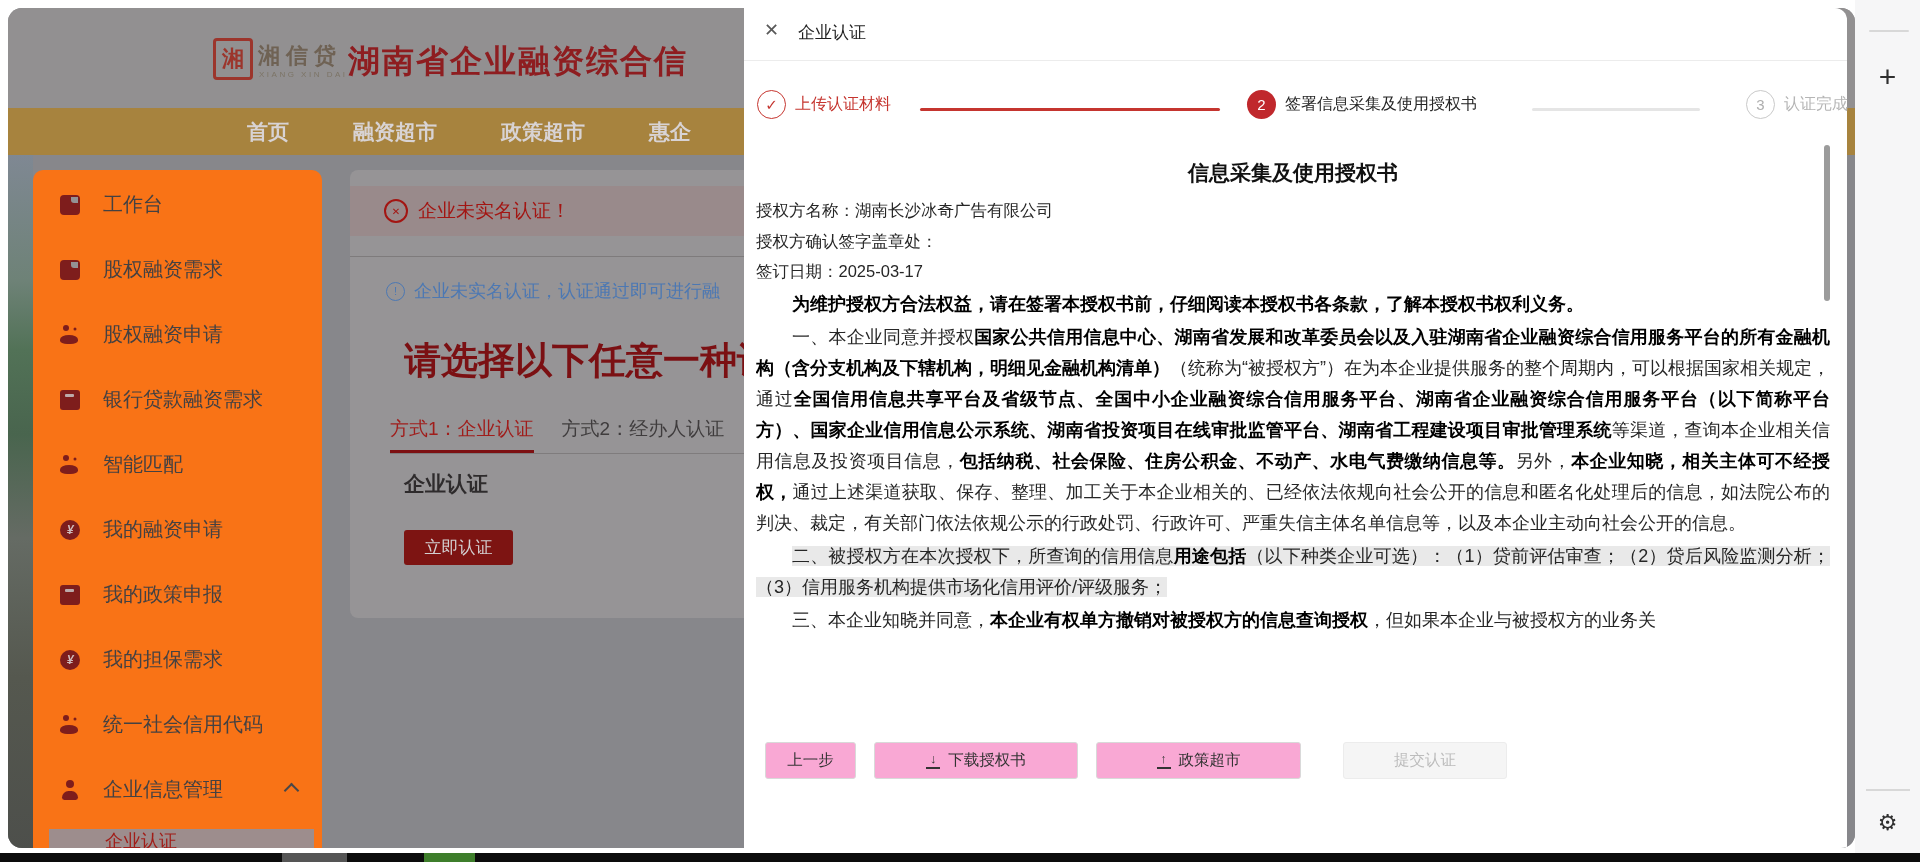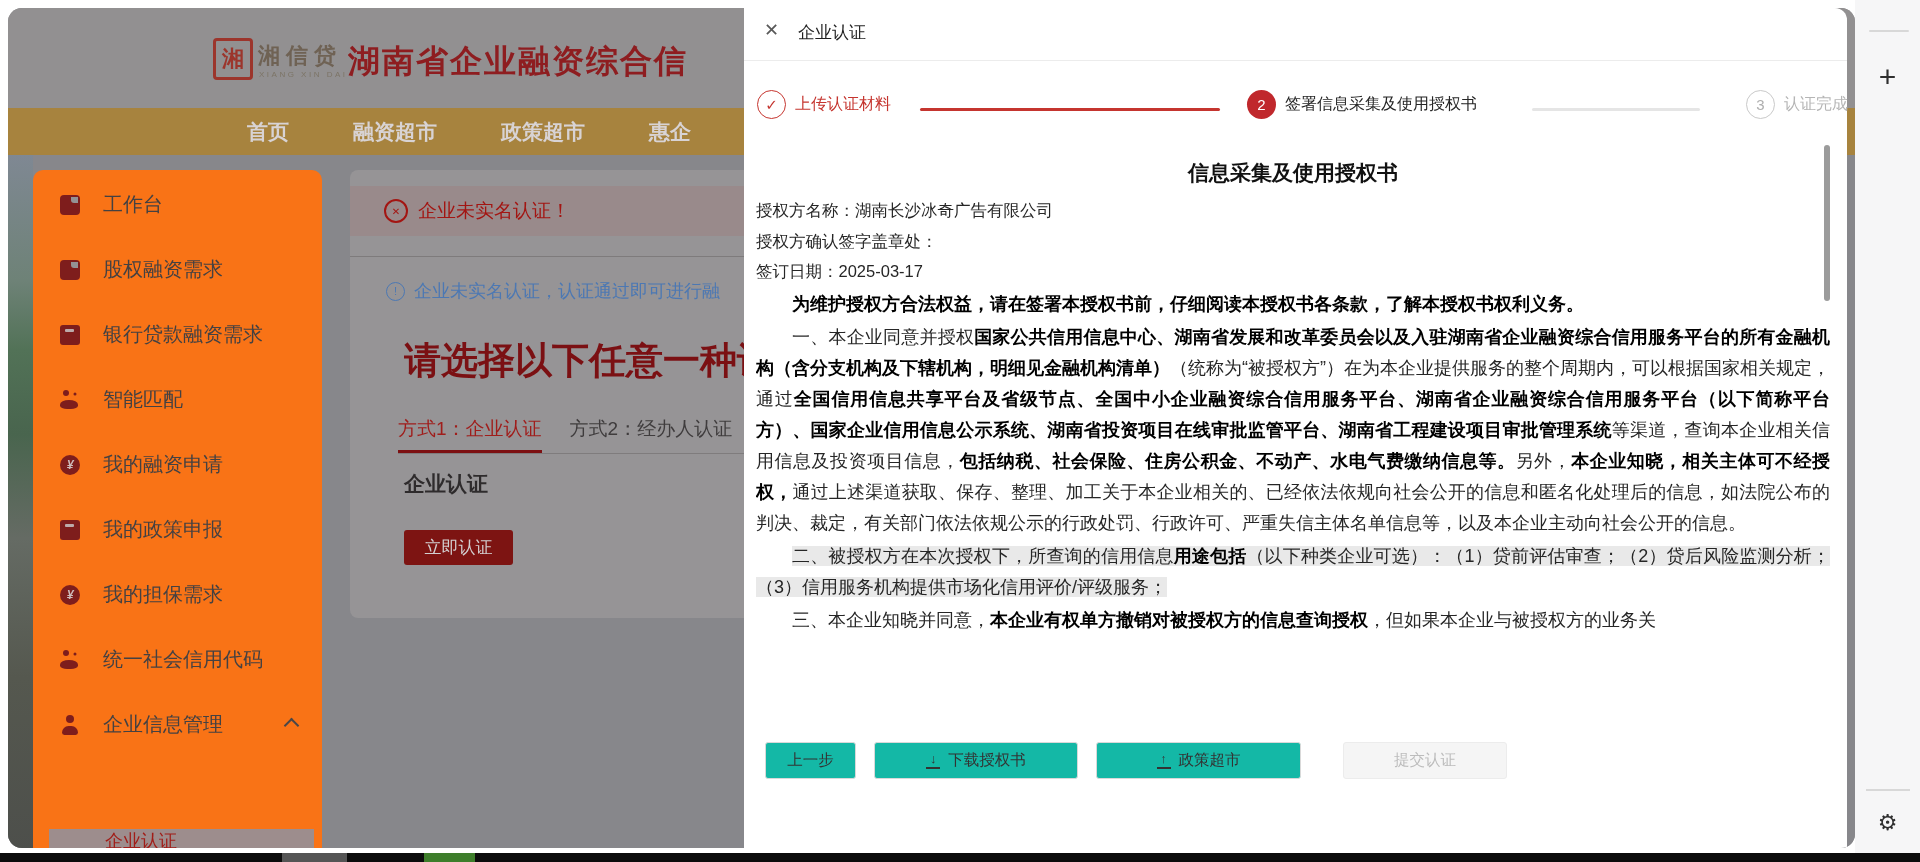"股权融资申请" div.side-item { html: none -> <div> <span> <i></i> </span> <span>股权融资申请</span> </div> }
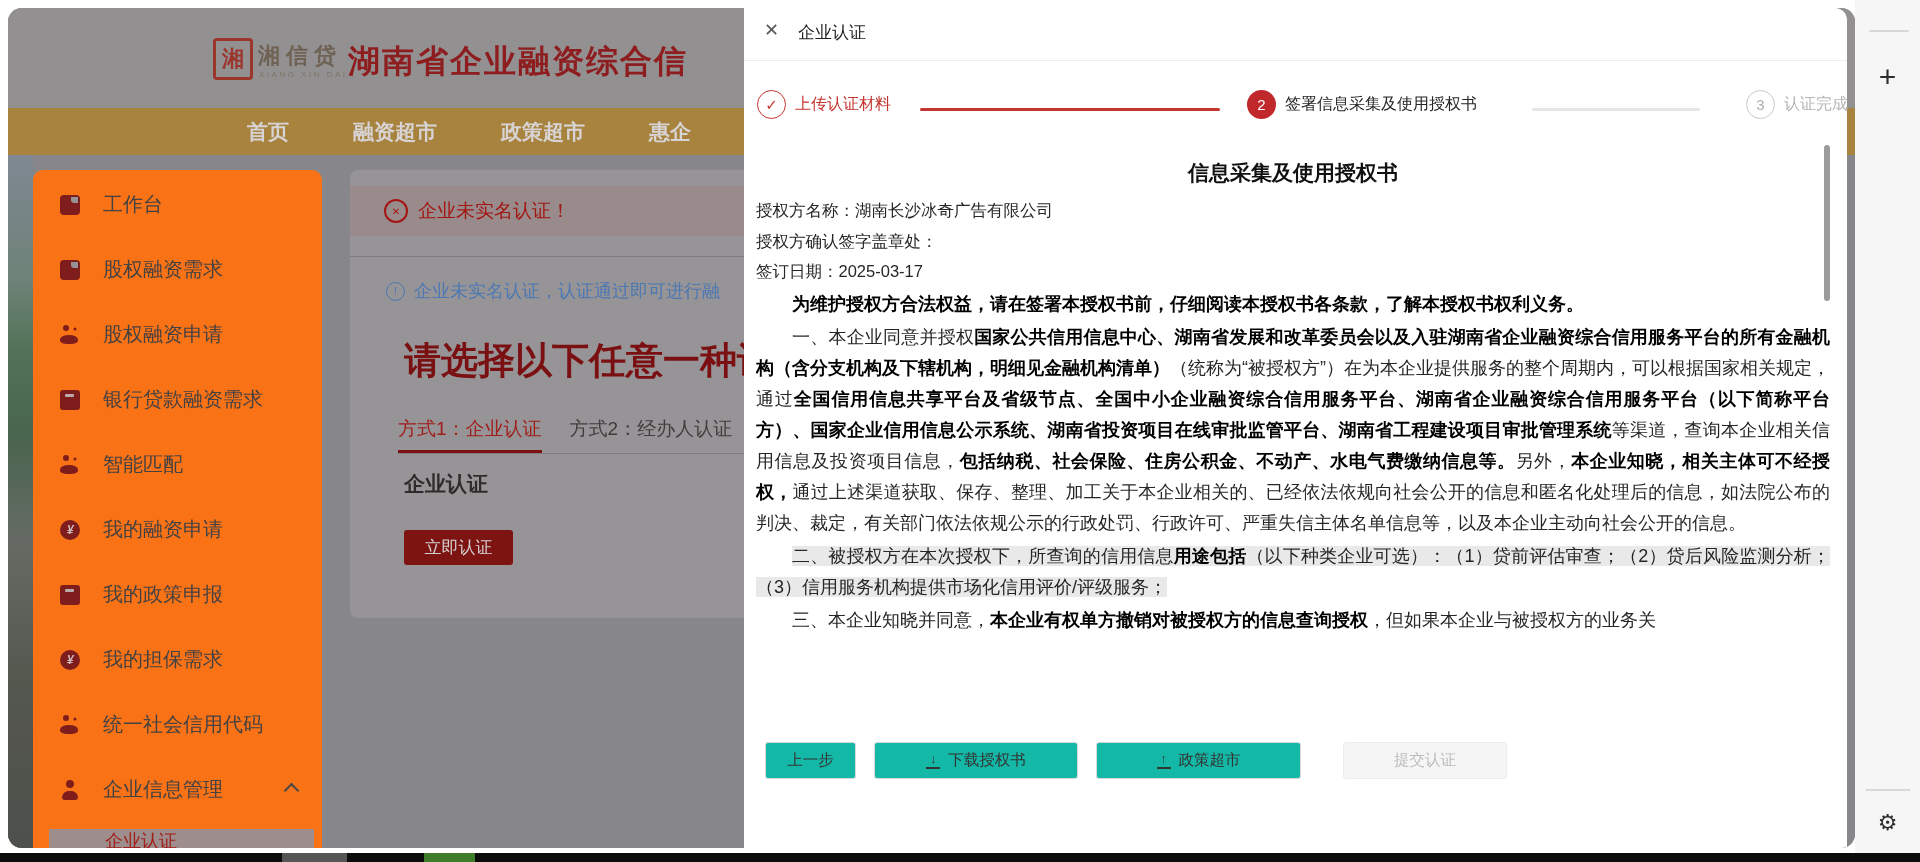"方式1：企业认证" .tabs-row { left: 48px -> 40px }
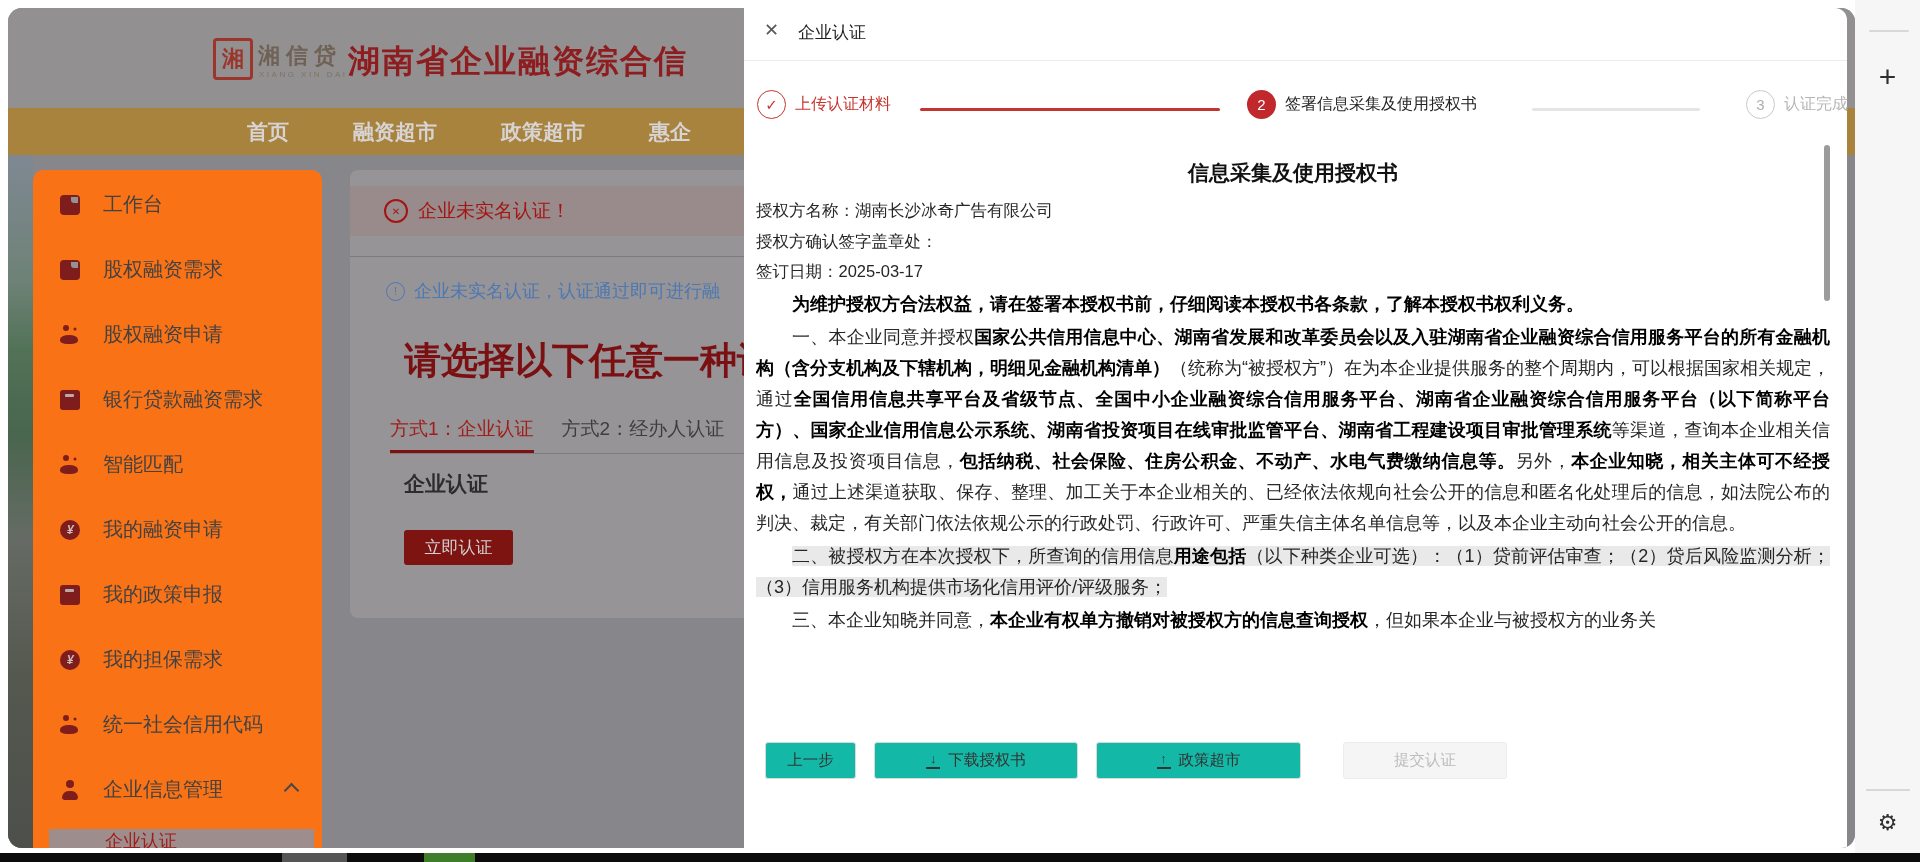"上一步" .m-btn { background: #14b8a6 -> #f9a8d4 }
